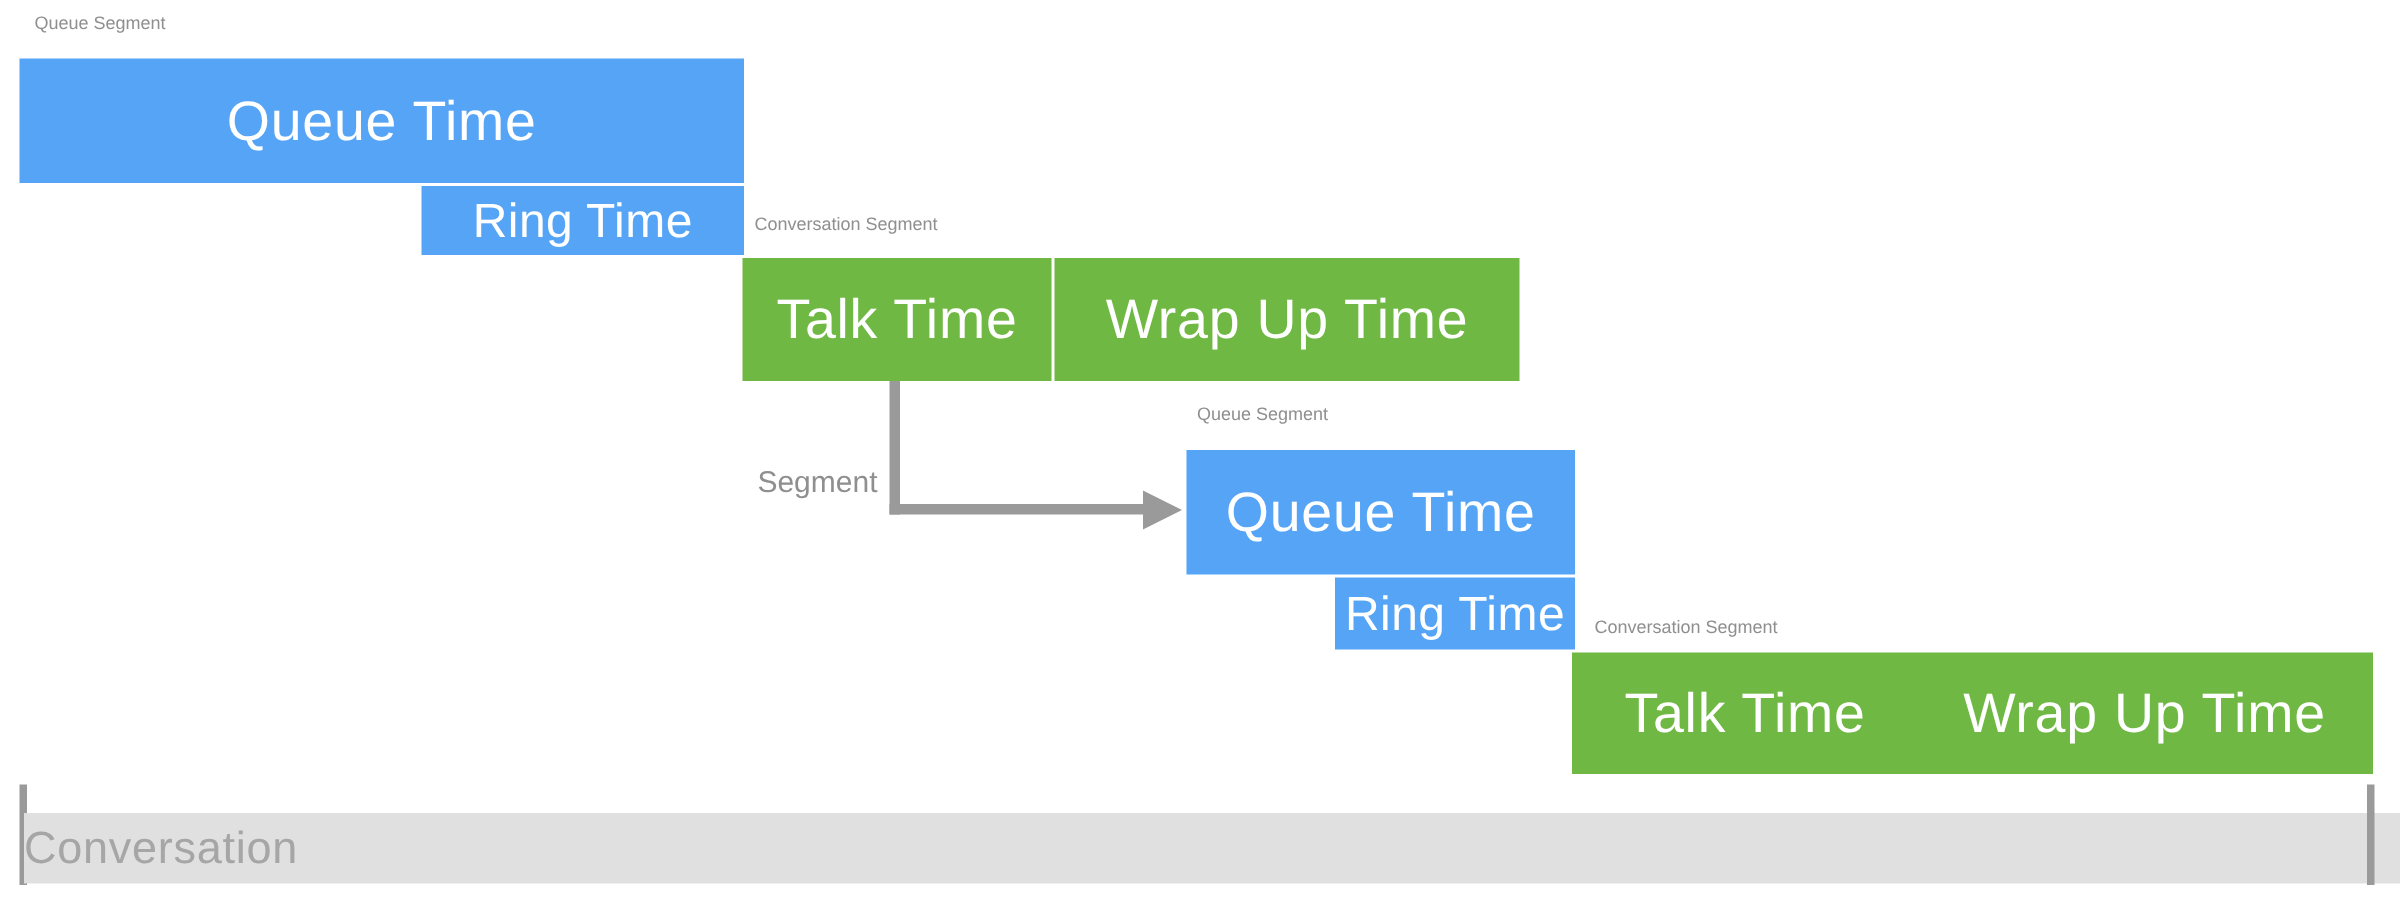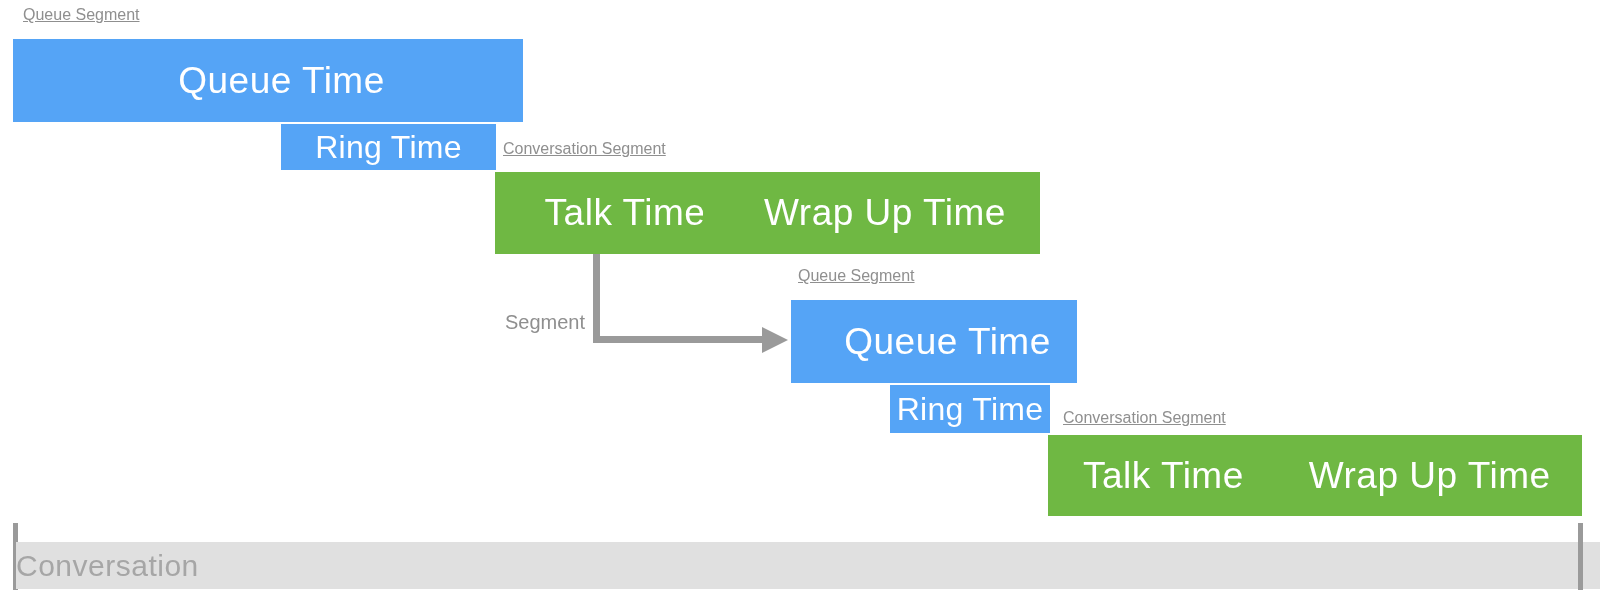"Queue Segment" .seg-label { font-size: 16px -> 12px; text-decoration: underline -> none }
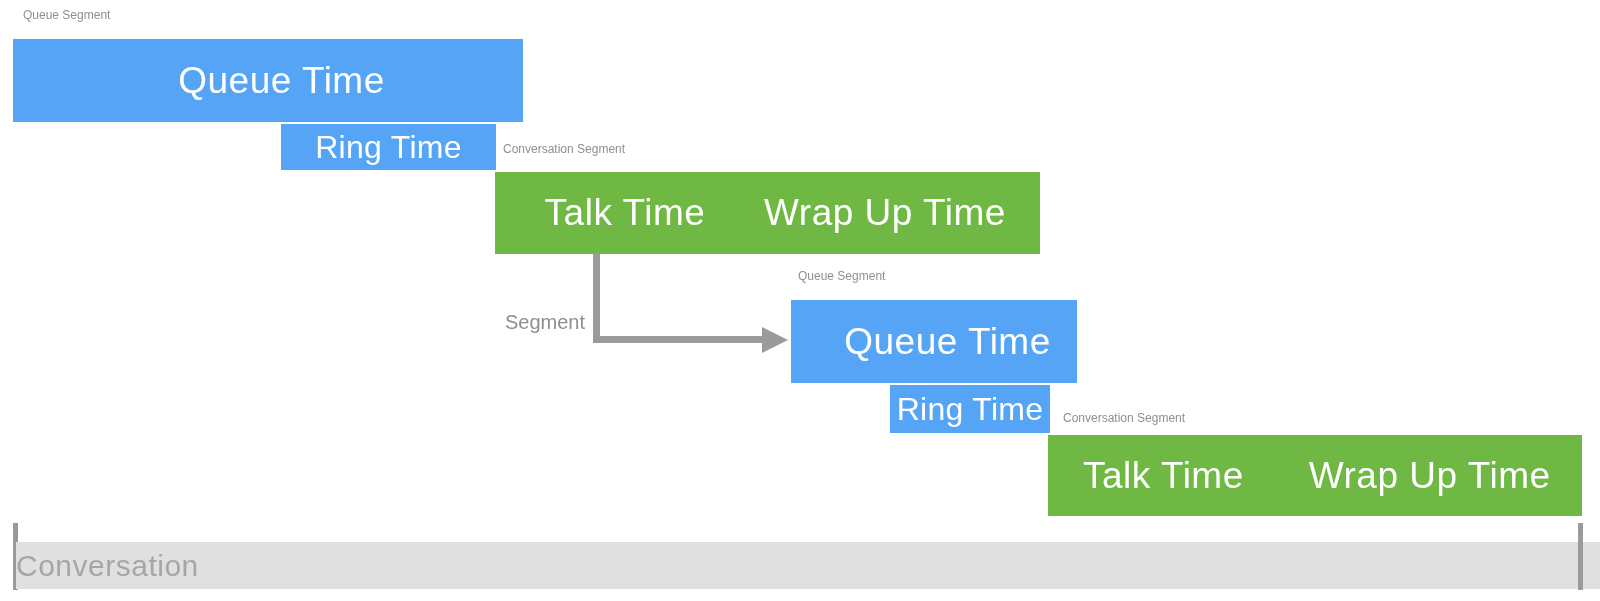"Queue Time" .bar-text-lg { padding-left: 27px -> none }
